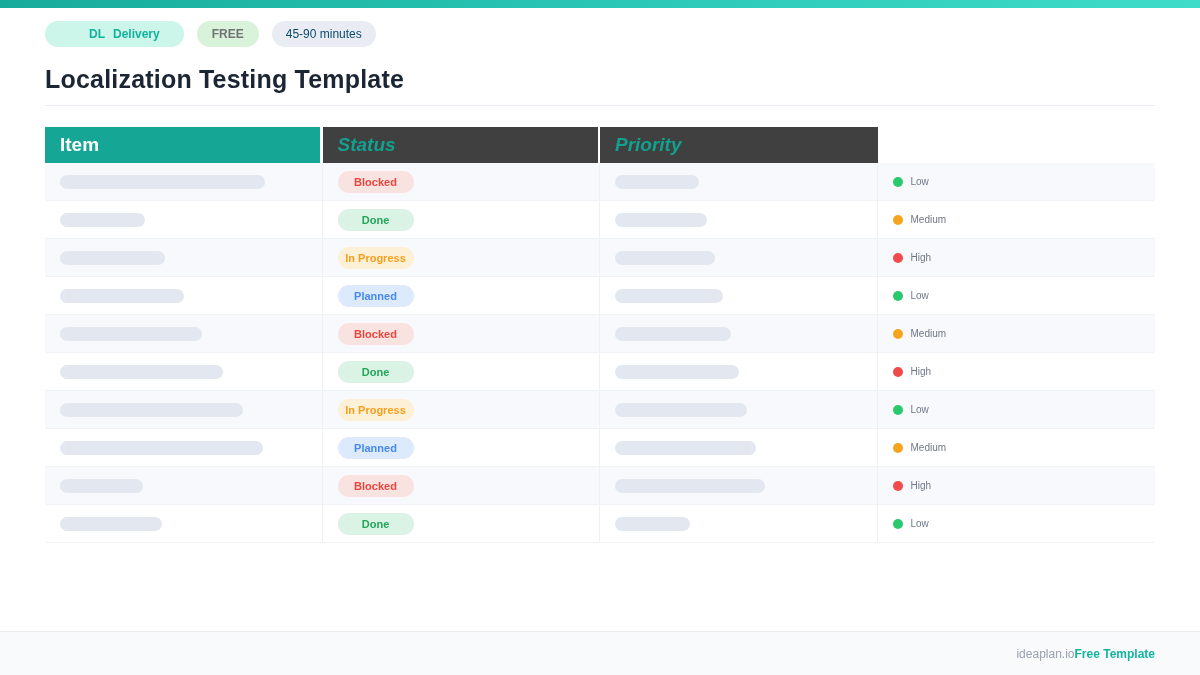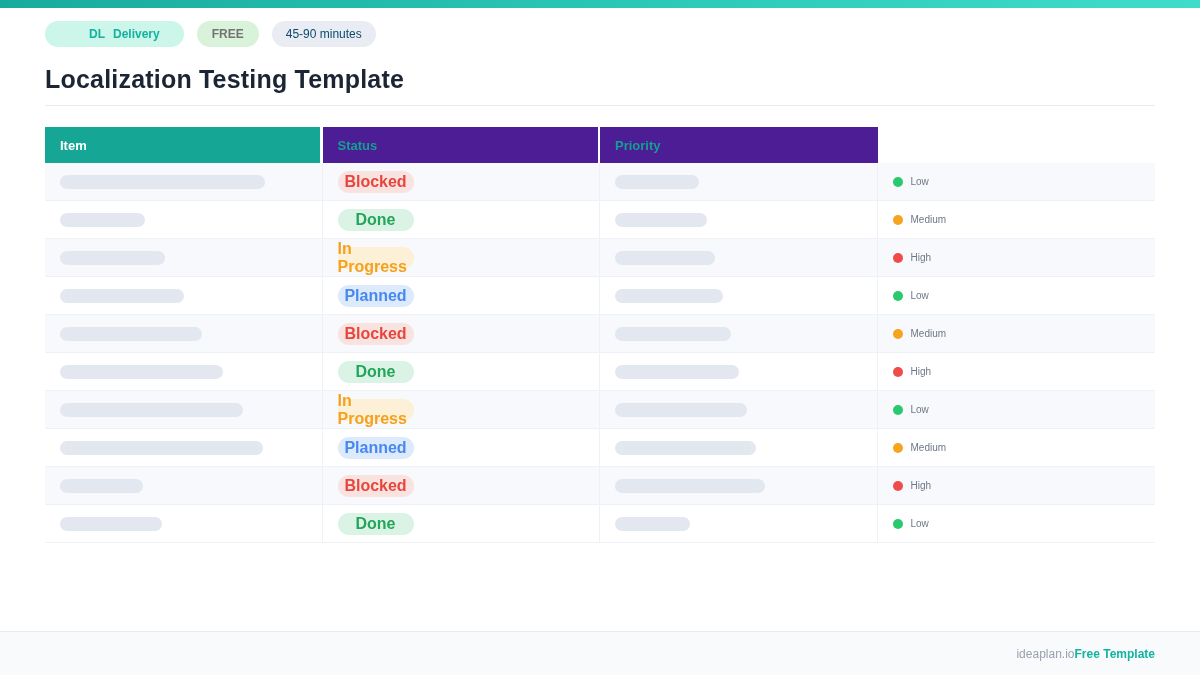"Item" .th { font-size: 13px -> 19px }
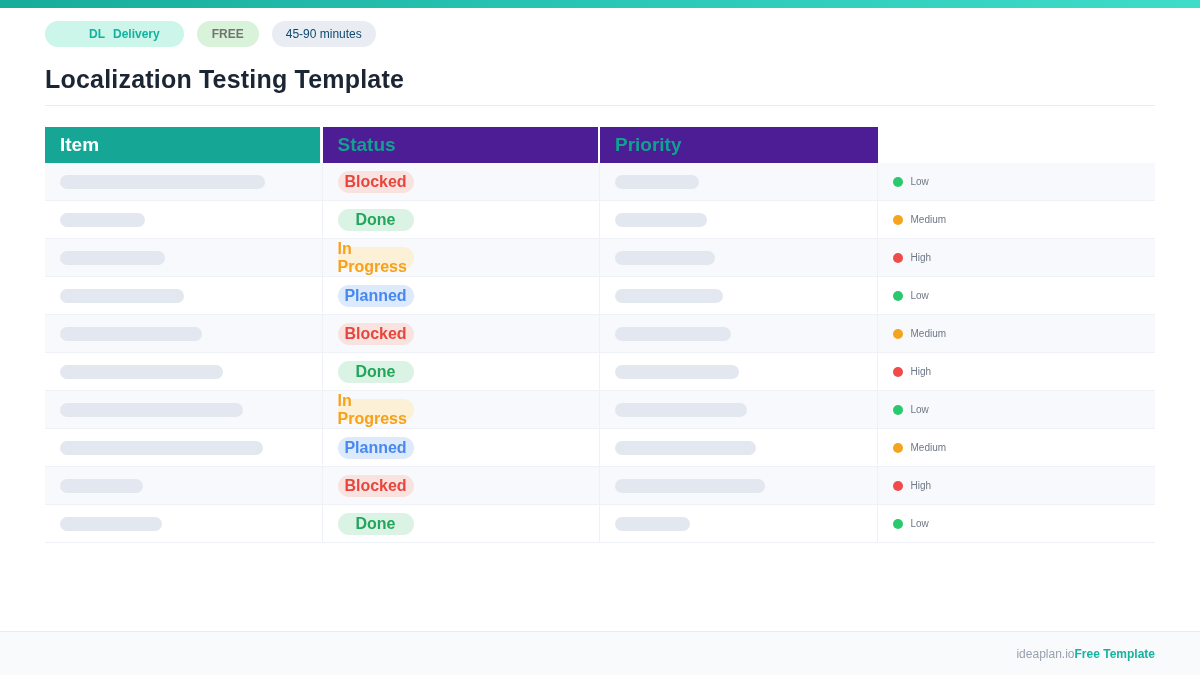"Status" .th-mint { background: #4c1d95 -> #404040; font-style: none -> italic }
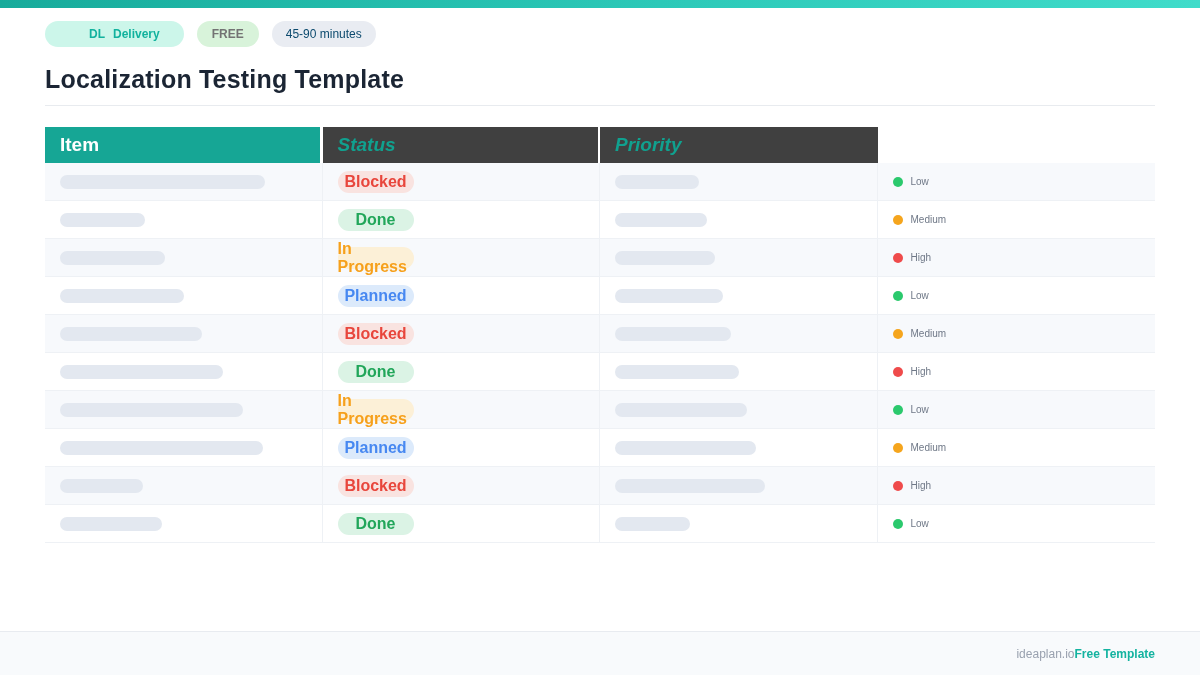"Blocked" .status-pill { font-size: 16px -> 11px }
